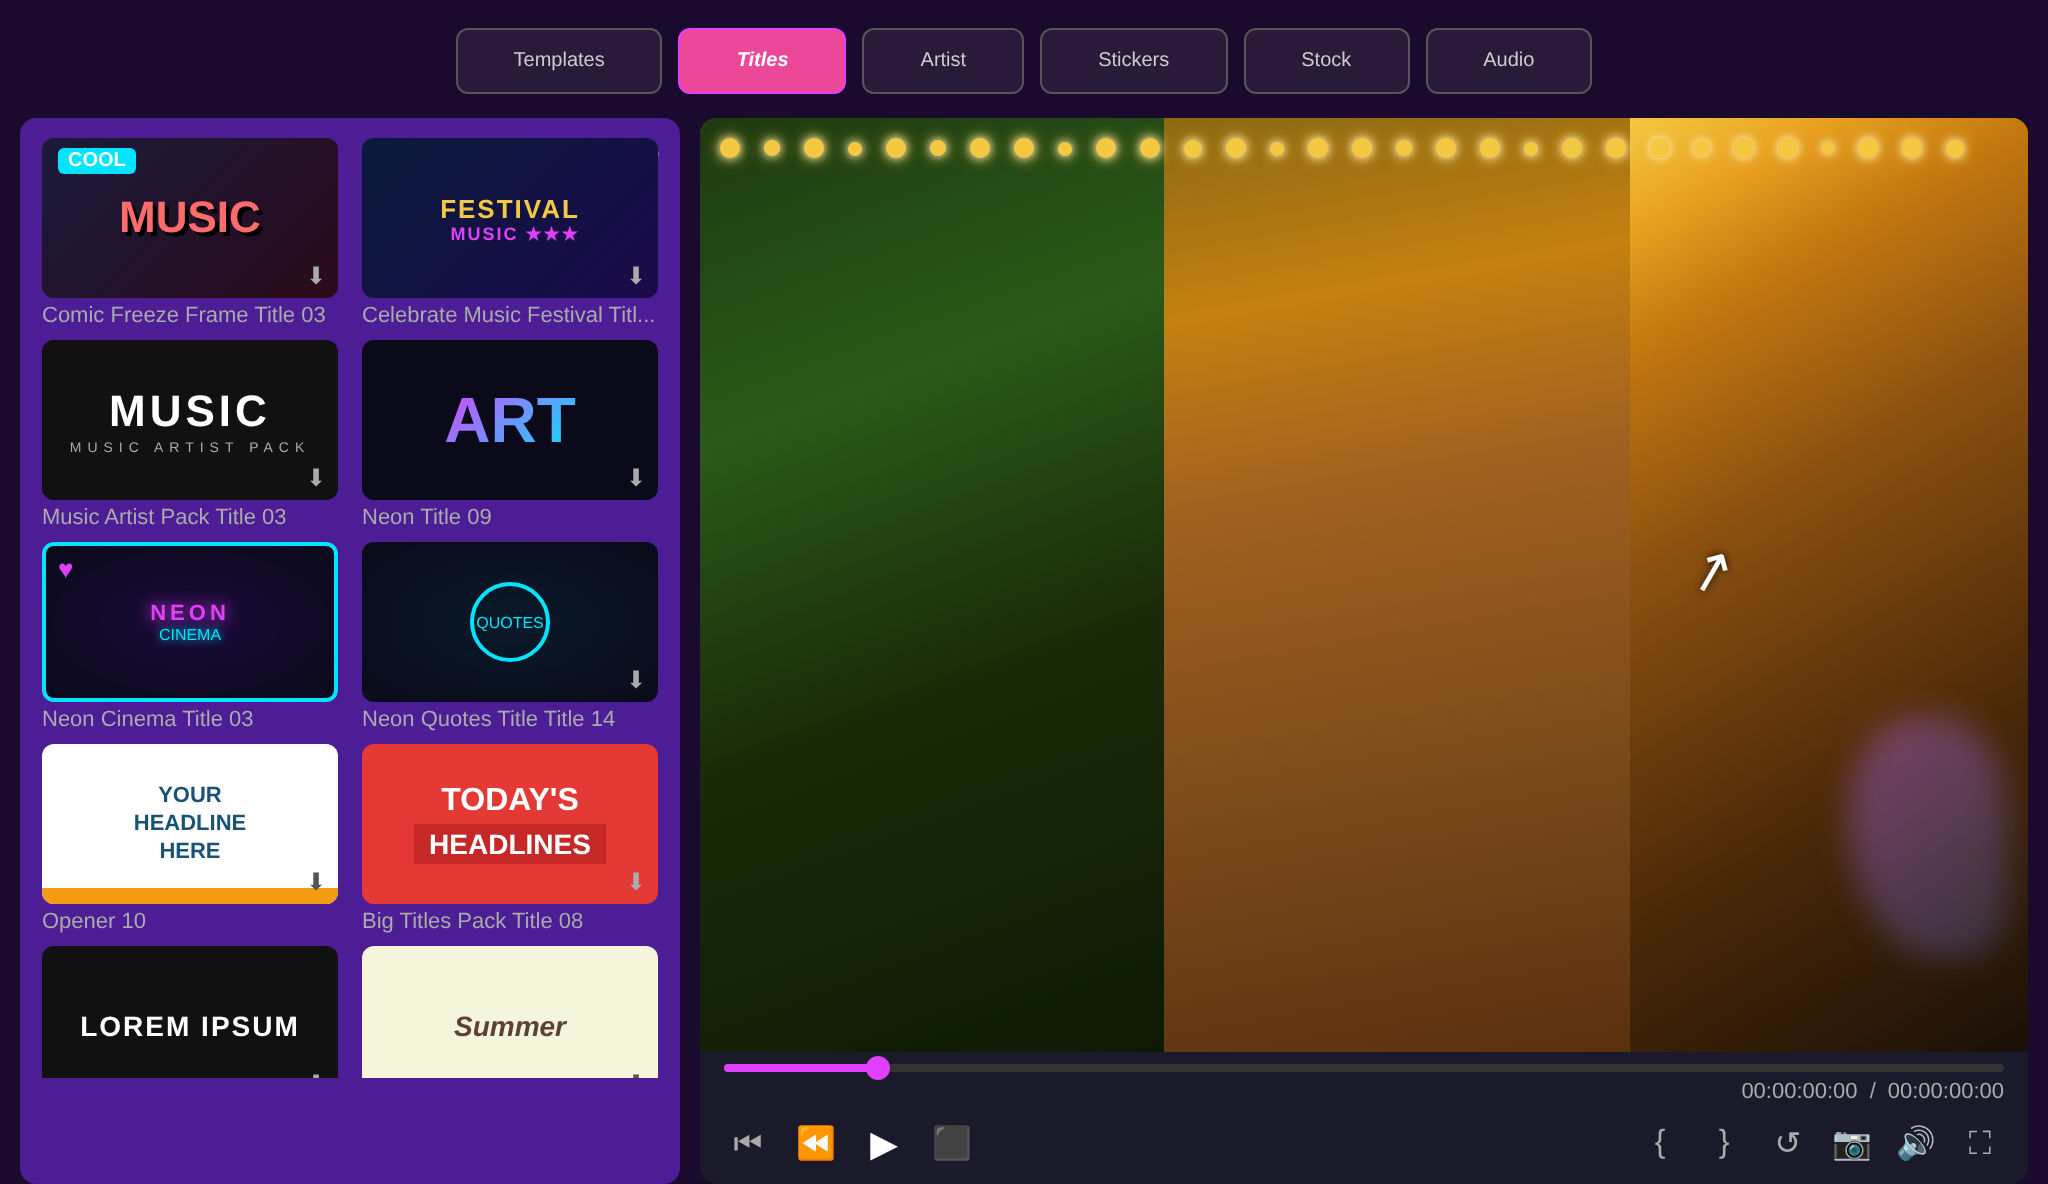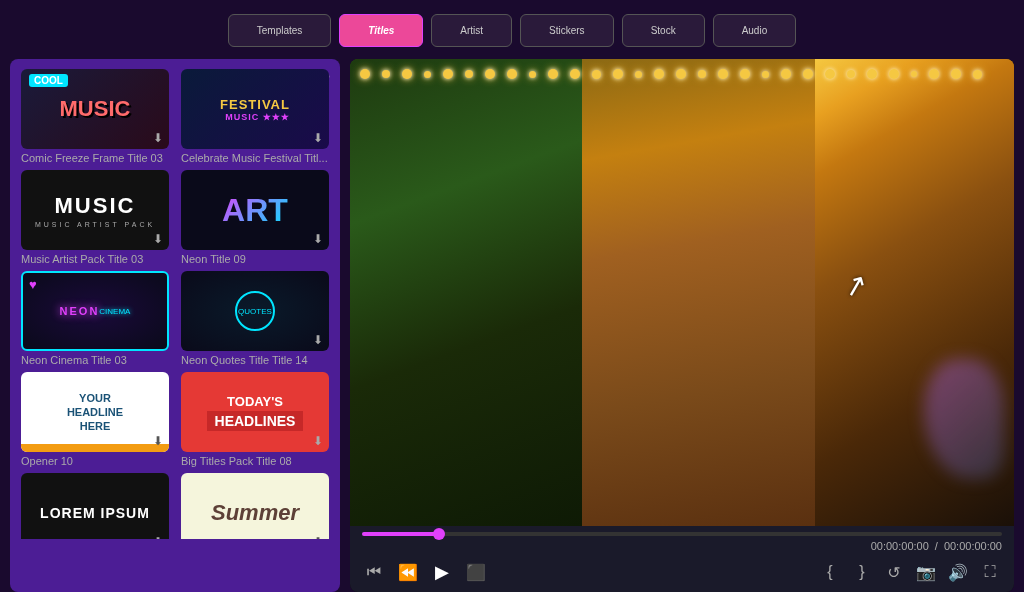"NEON" .neon-cinema-inner { flex-direction: row -> column }
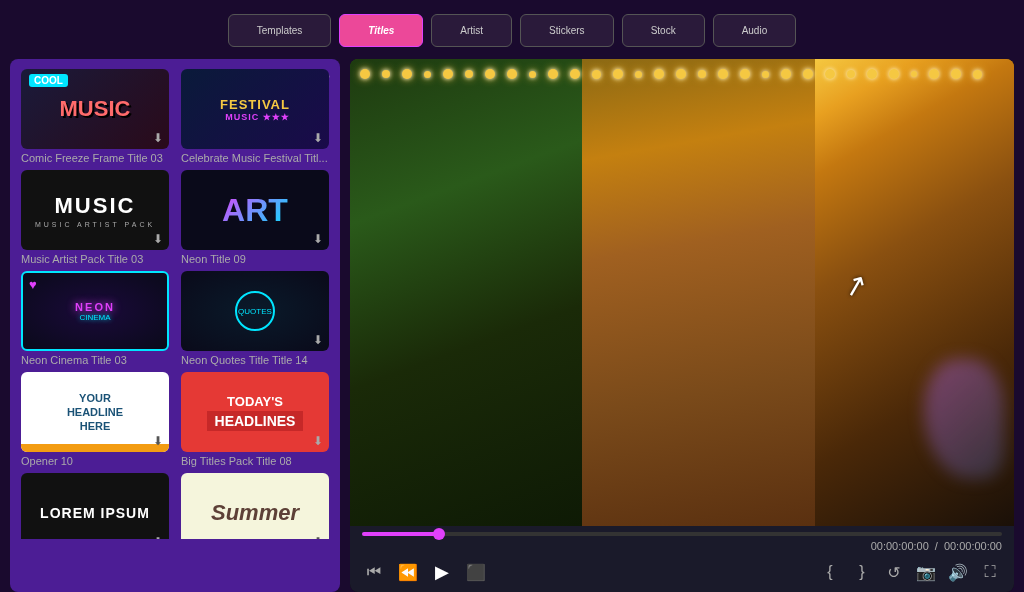"TODAY'S" .big-titles-today { font-size: 13px -> 16px }
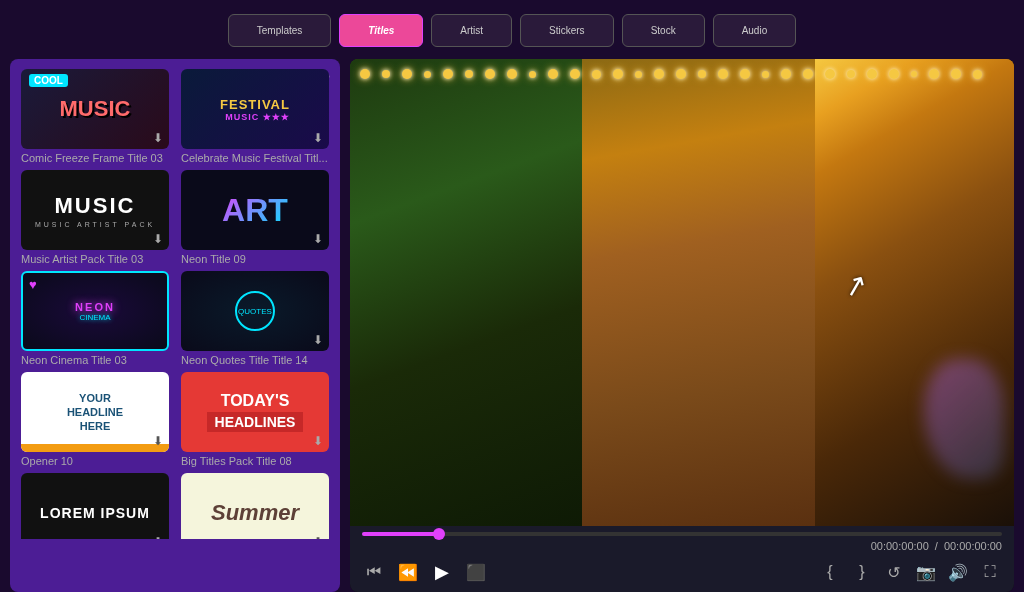"Summer" .summer-text { font-size: 22px -> 14px }
